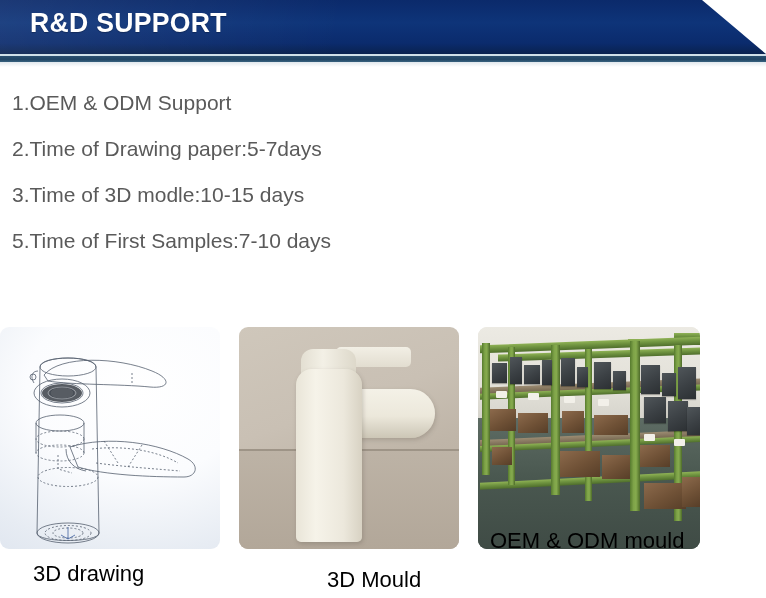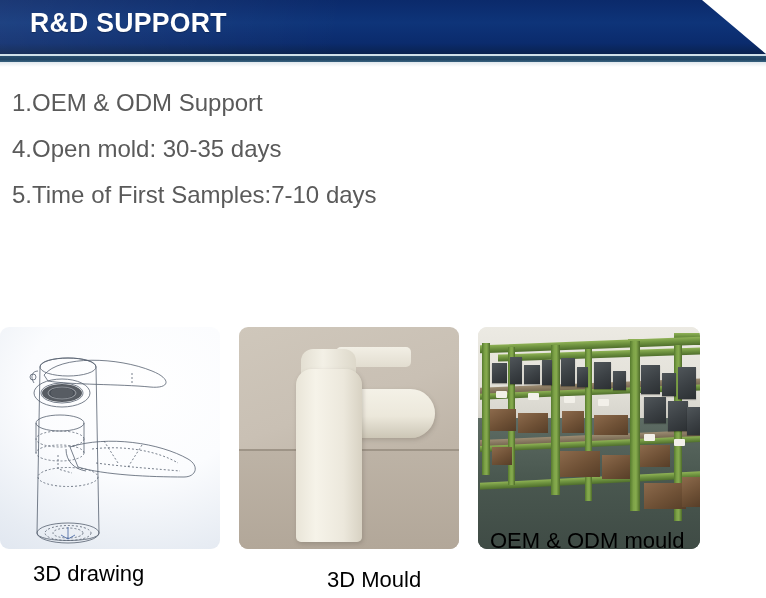"1.OEM & ODM Support" .spec-item { font-size: 24px -> 21px }
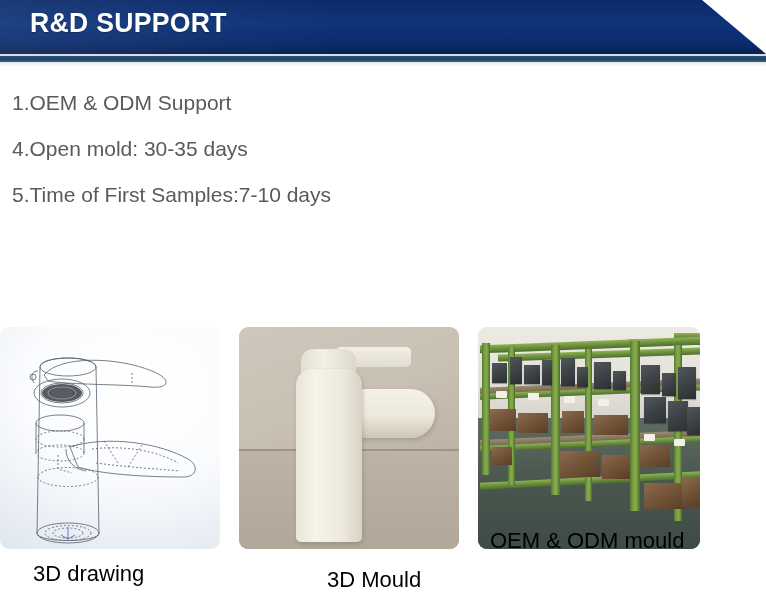"2.Time of Drawing paper:5-7days" div.spec-item { html: none -> <div>2.Time of Drawing paper:5-7days</div> }
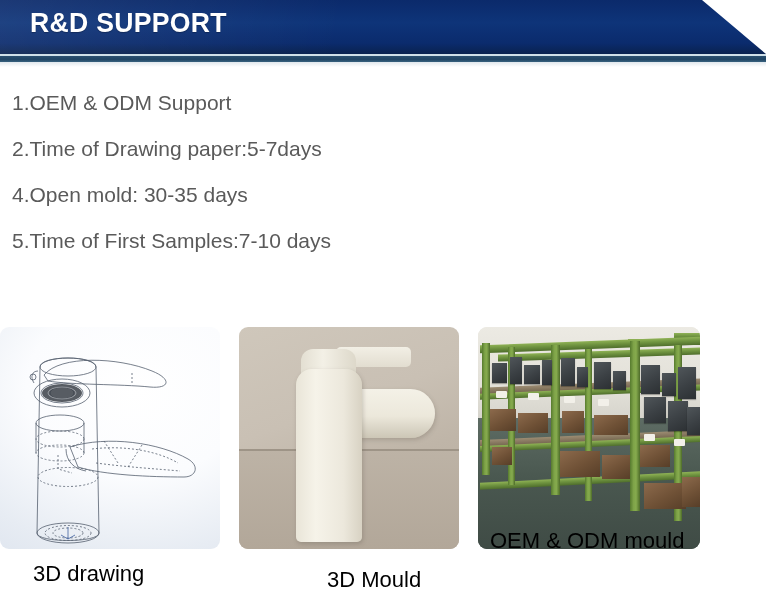"3.Time of 3D modle:10-15 days" div.spec-item { html: none -> <div>3.Time of 3D modle:10-15 days</div> }
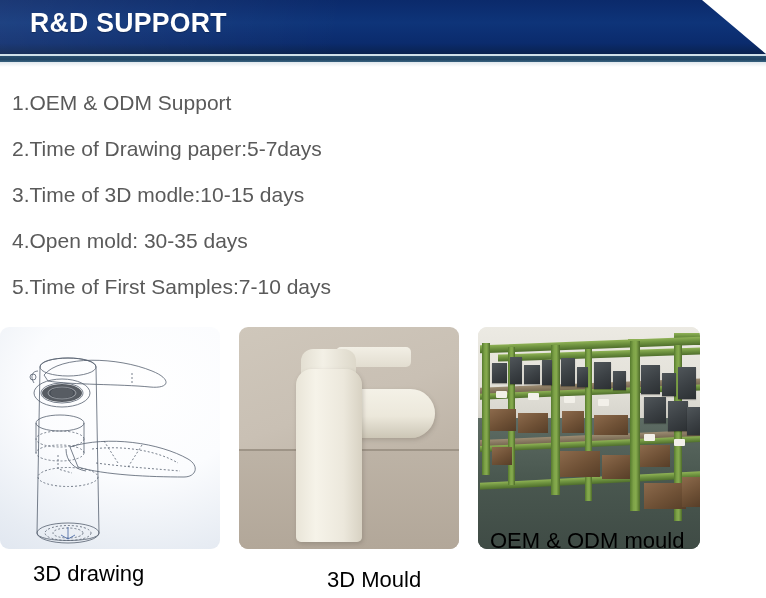"4.Open mold: 30-35 days" div.spec-item { html: <div>4.Open mold: 30-35 days</div> -> none }
